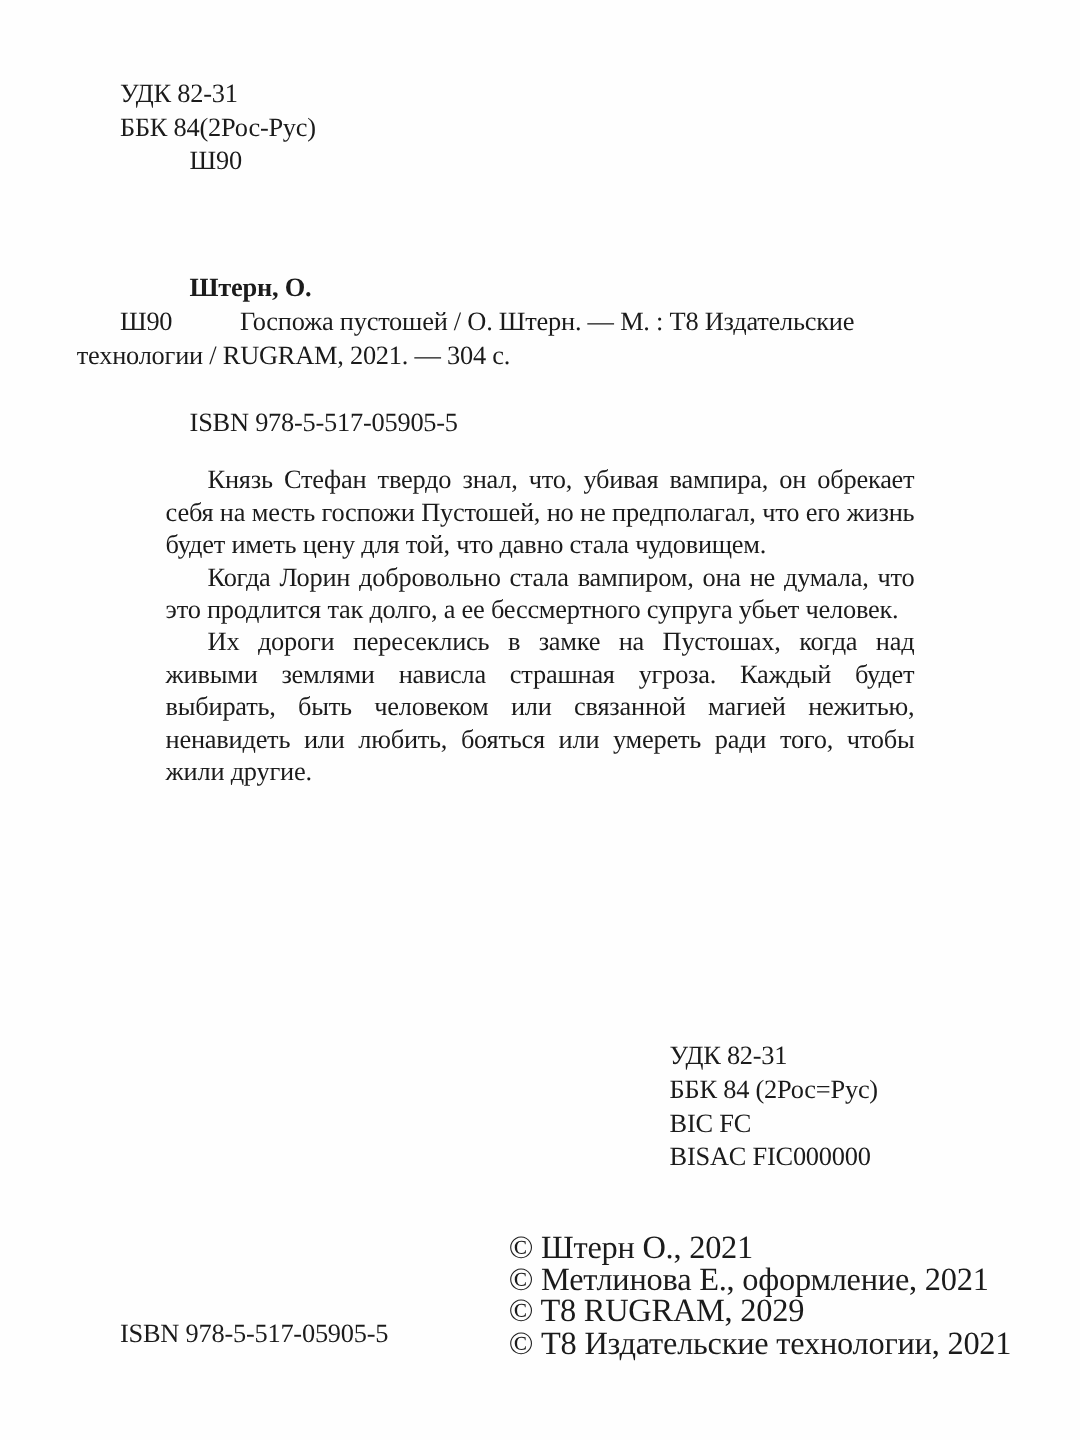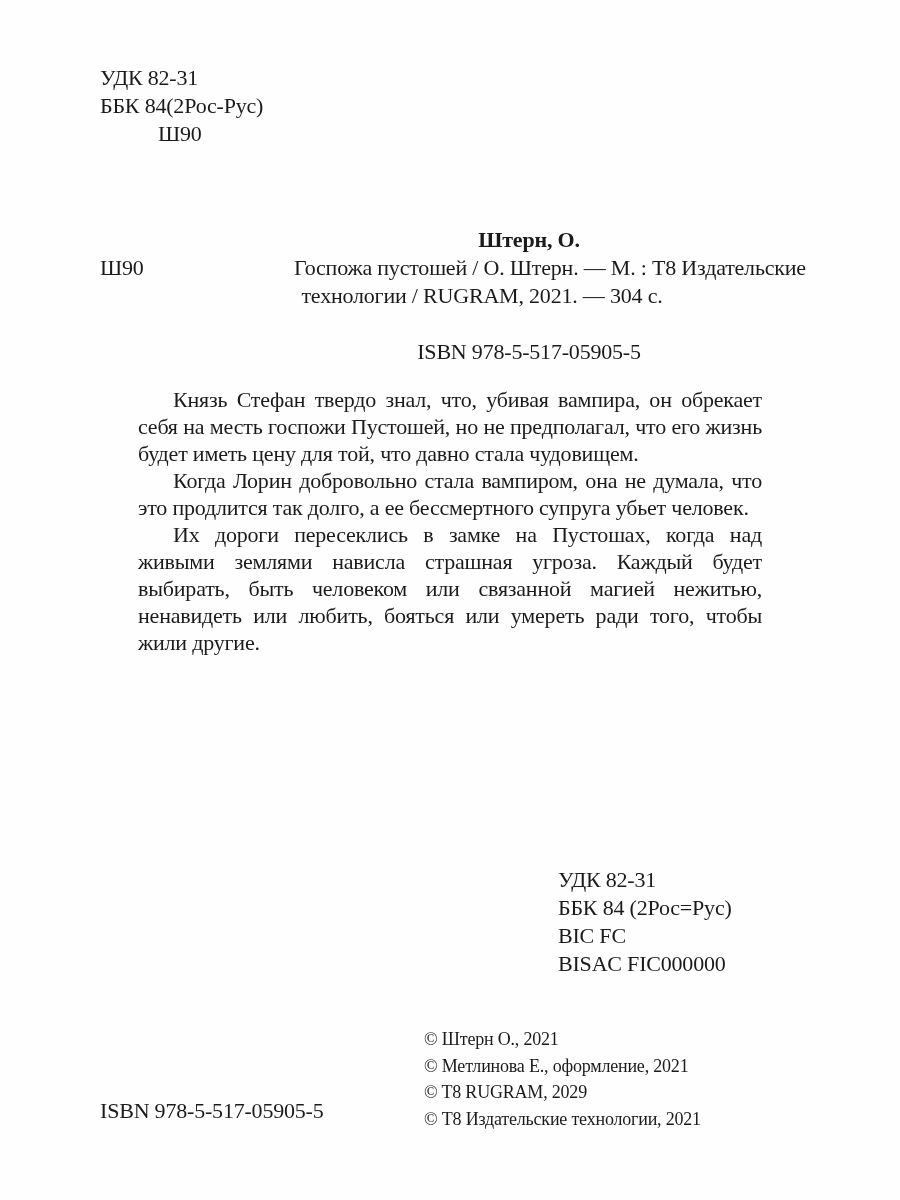"Штерн, О." .catalog { text-align: center -> none }
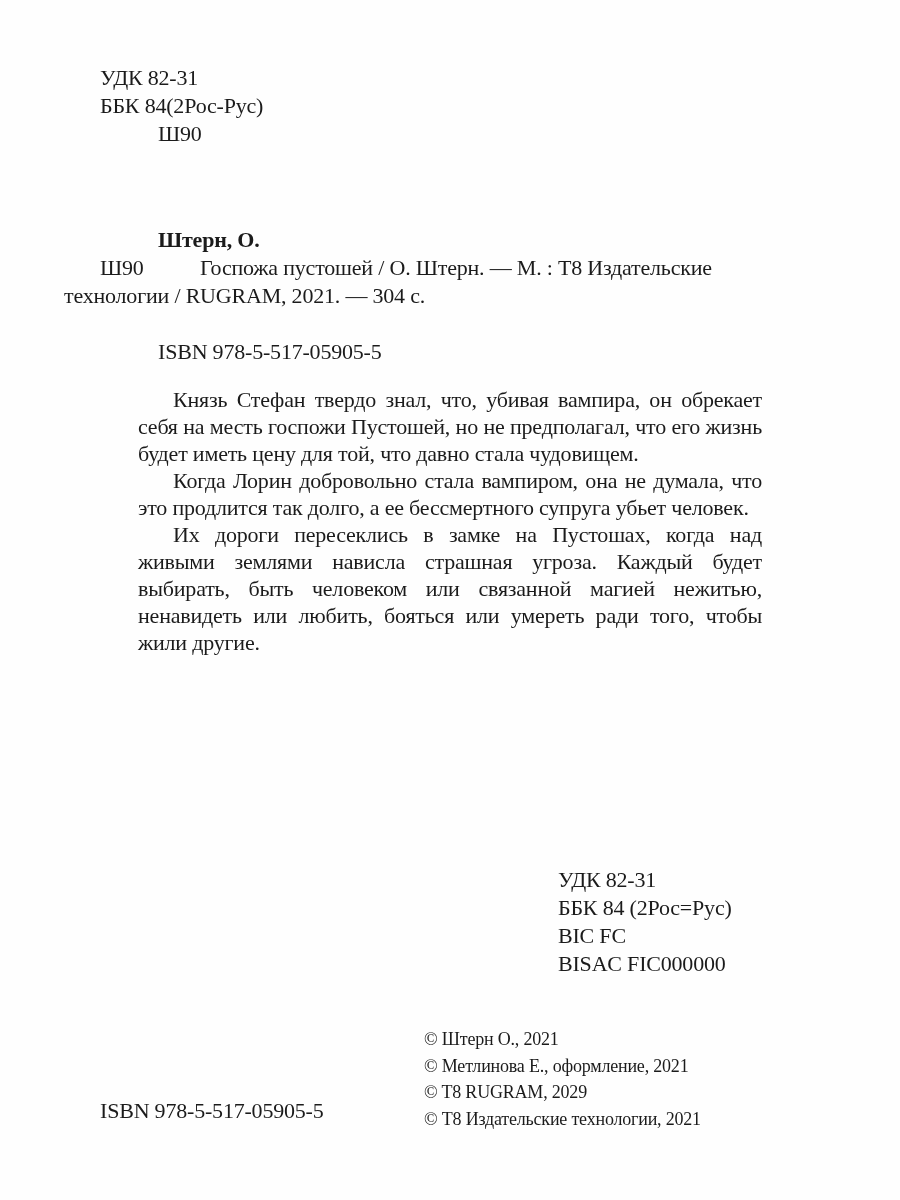"© Штерн О., 2021" .copyright { font-size: 18px -> 27px }
